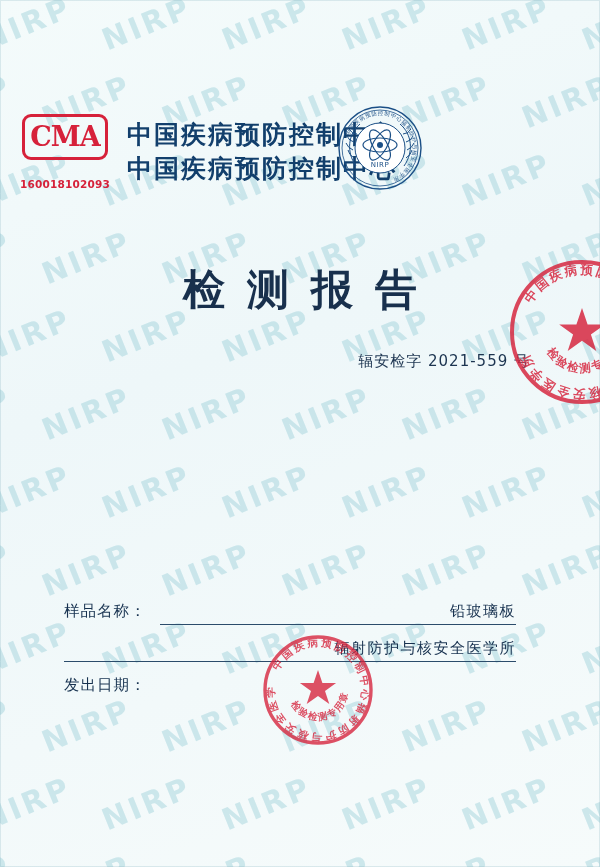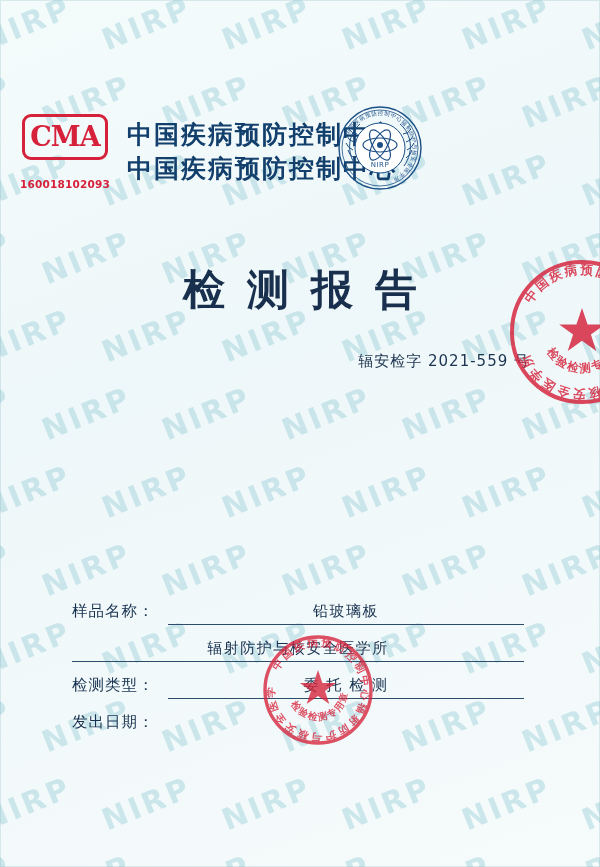"样品名称：" #fields { left: 72px -> 64px }
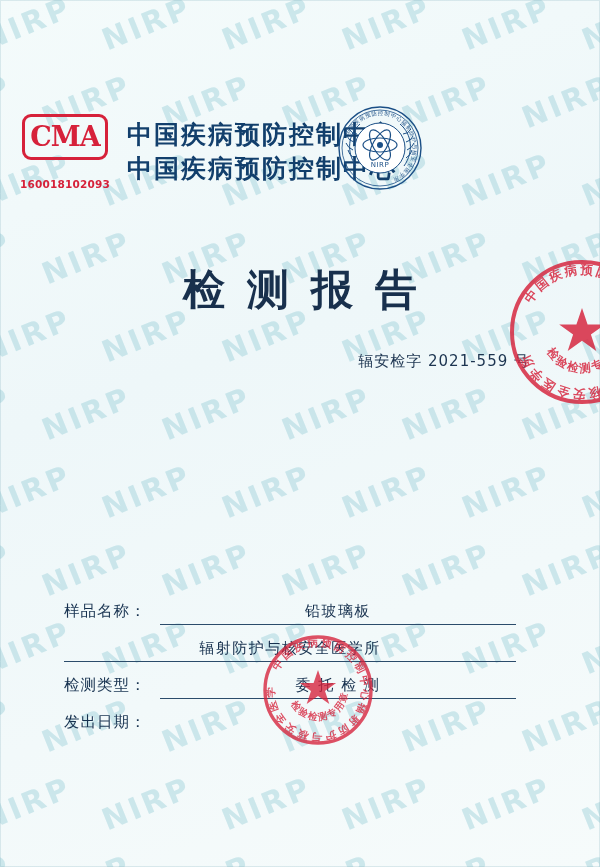"铅玻璃板" .field-value-wrap { text-align: center -> right }
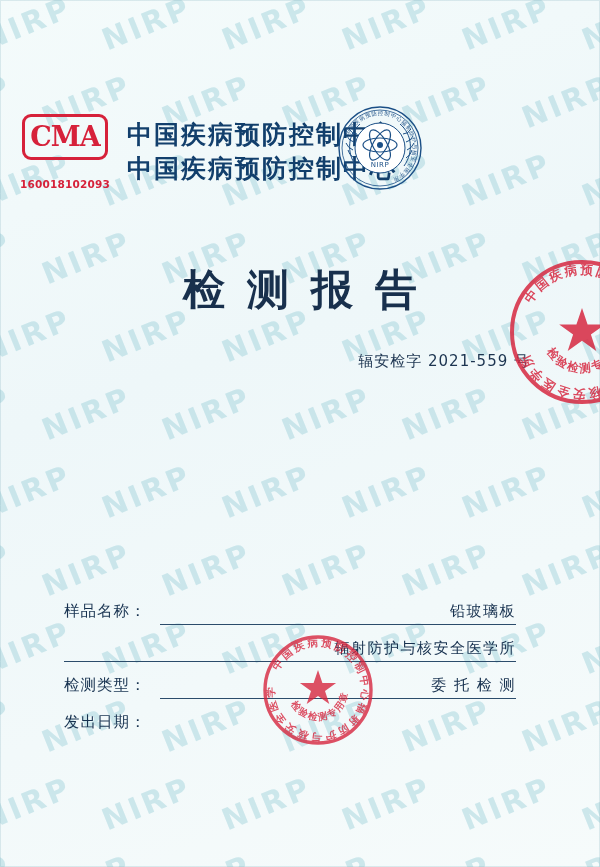"检测类型：" div.field-row { html: <div> <div>检测类型：</div> <div> <span>委 托 检 测</span> </div> </div> -> none }
